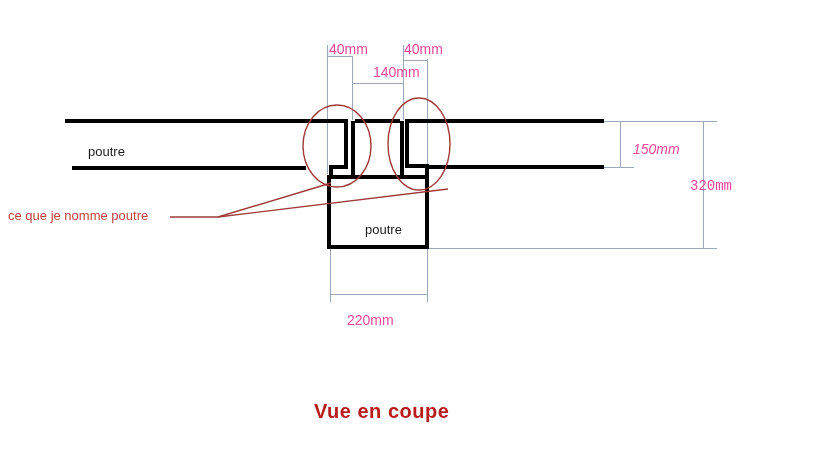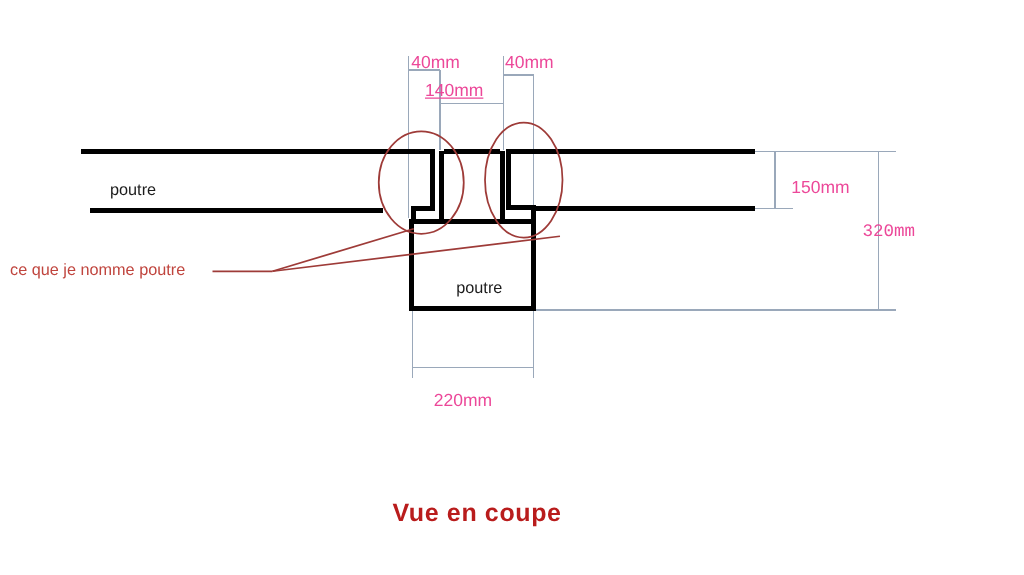"140mm" div.lbl { left: 340px -> 373px; text-decoration: underline -> none }
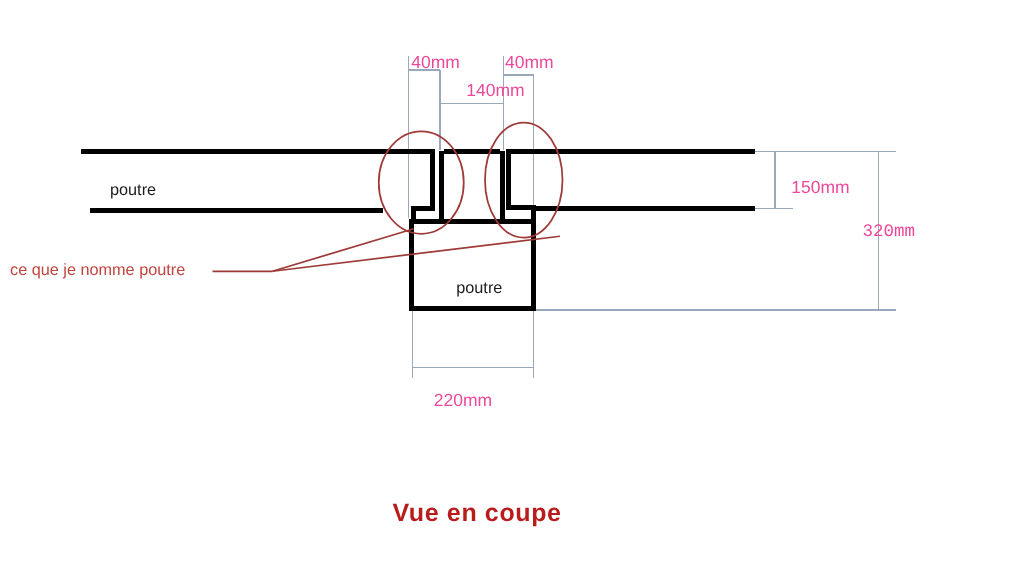"150mm" div.lbl { font-style: none -> italic }
